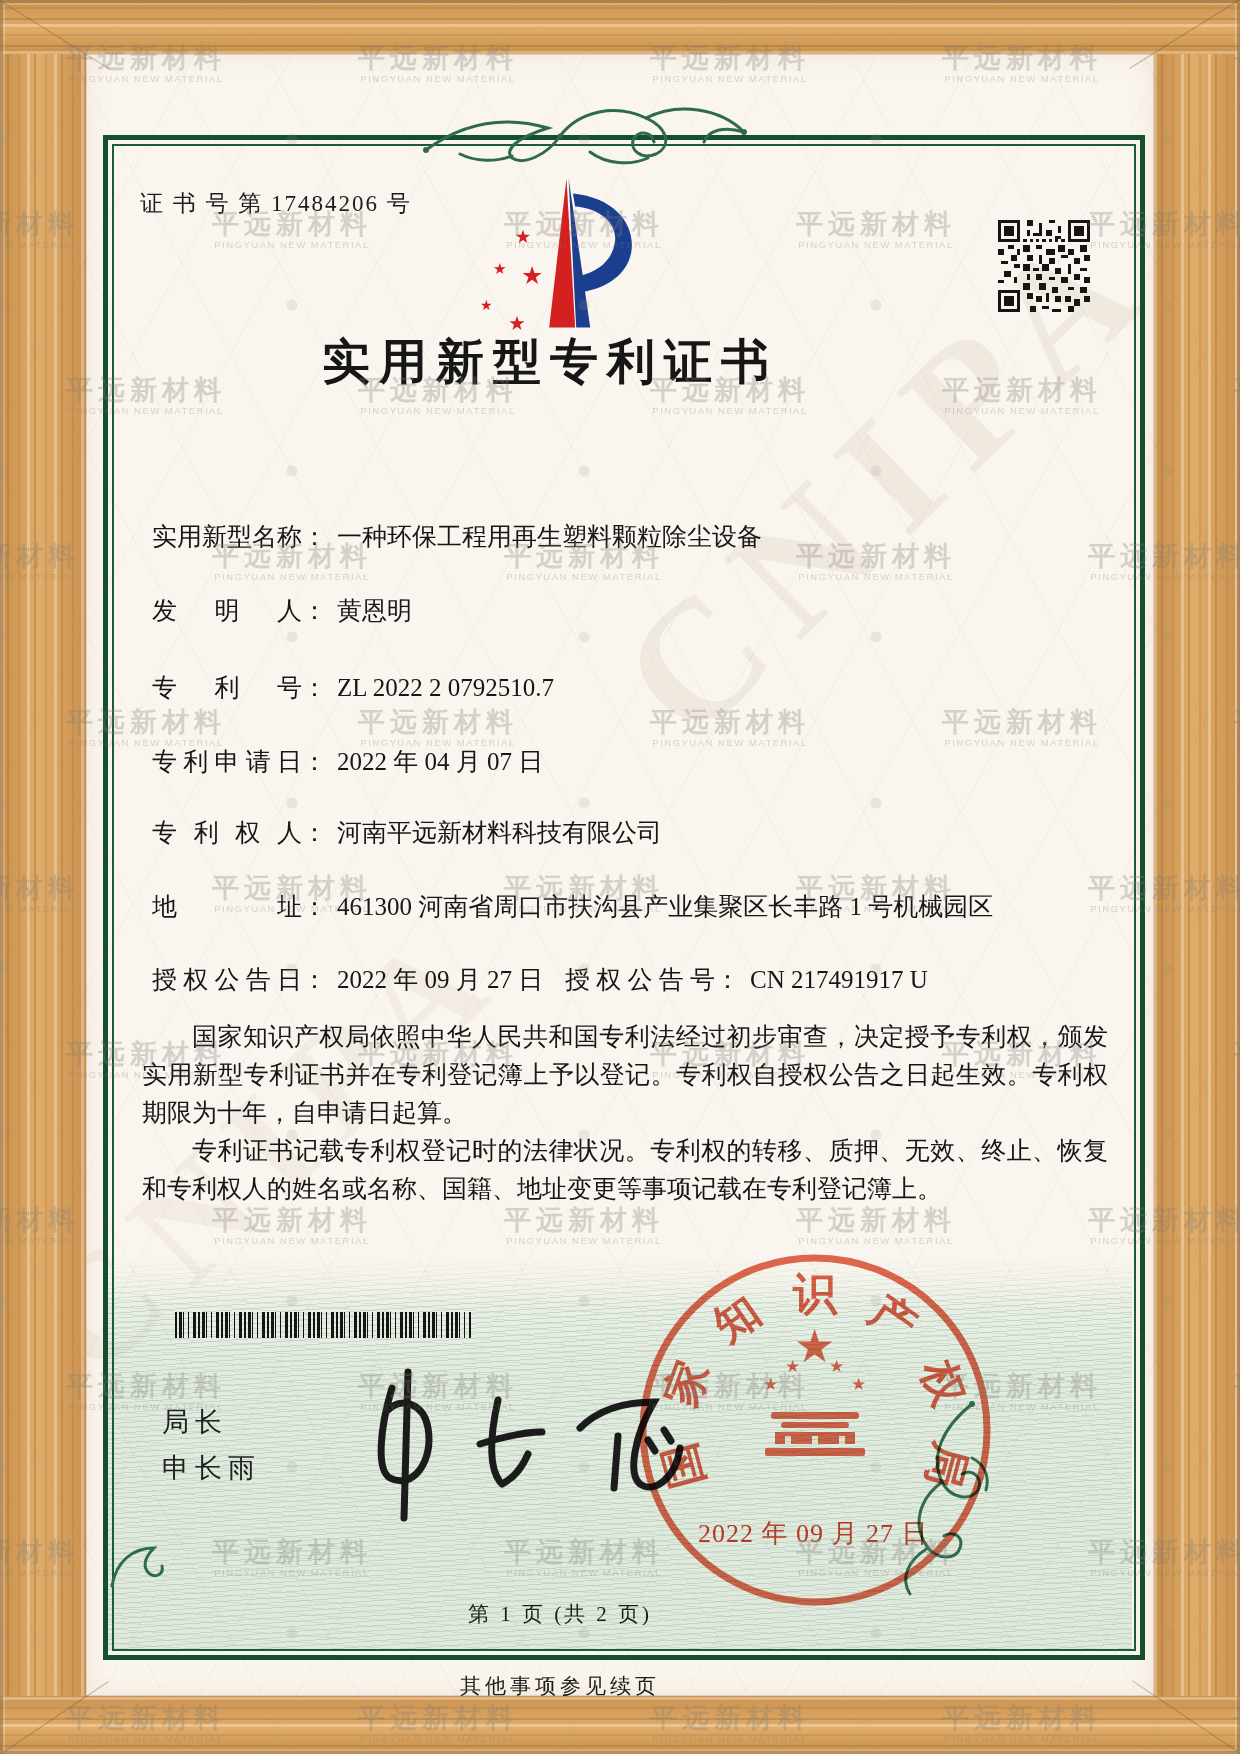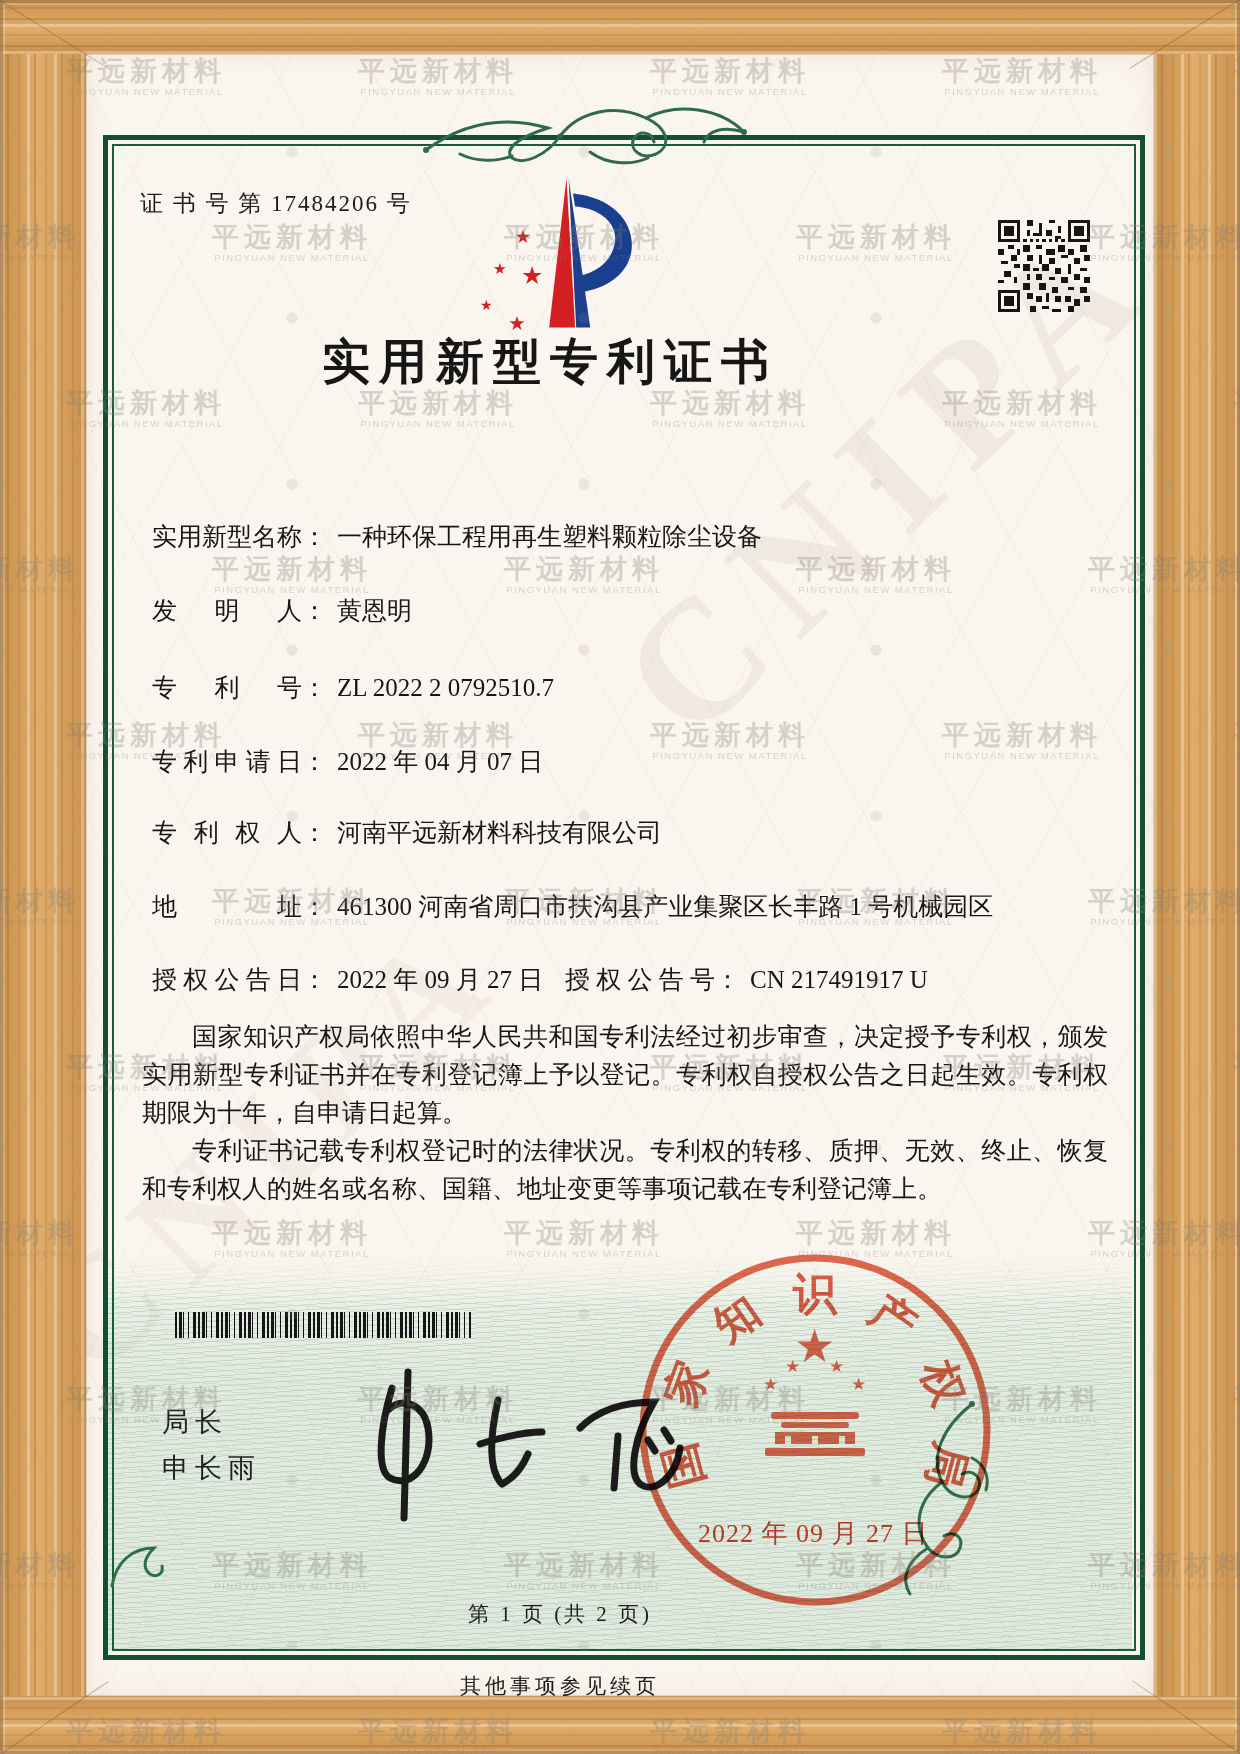"平远新材料" .wm-layer { margin-top: 13px -> none }
